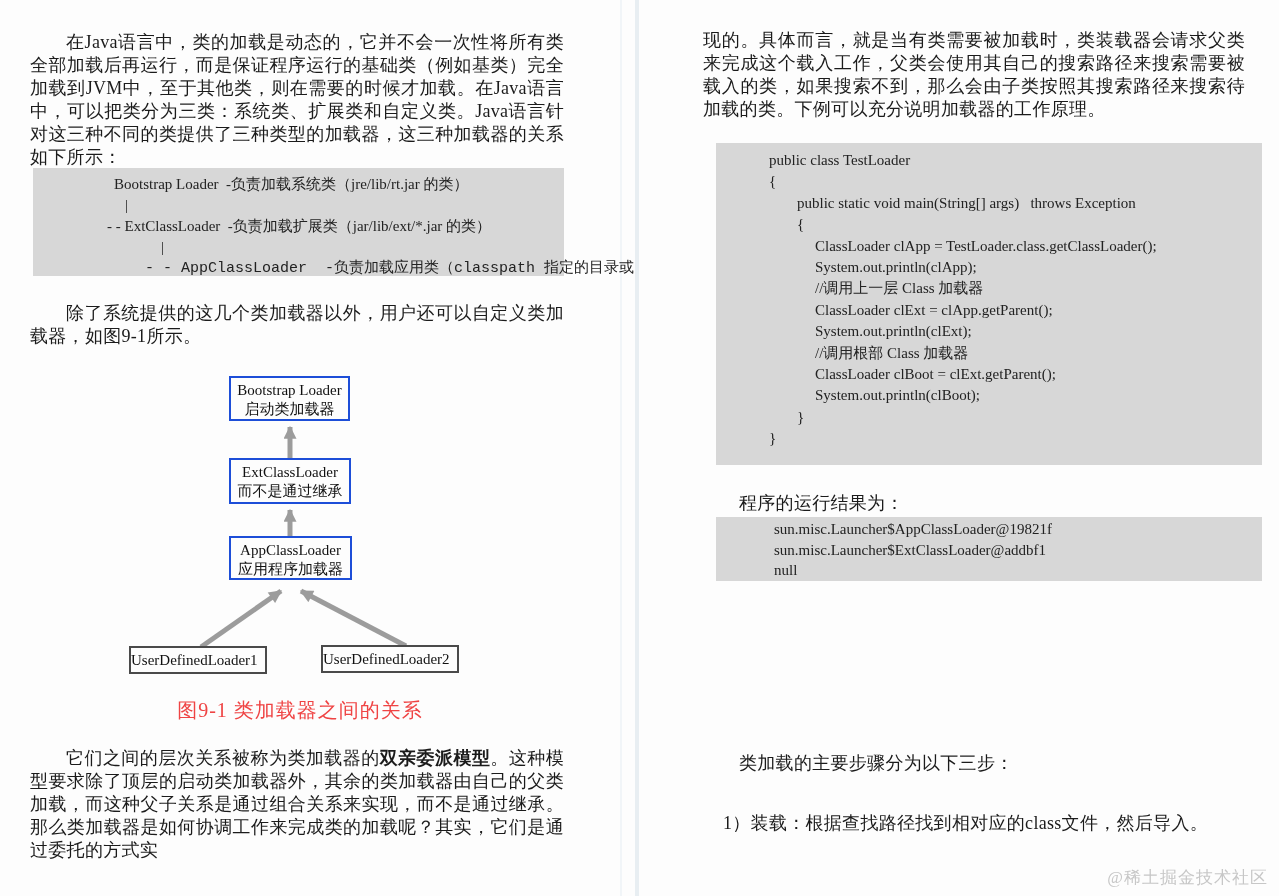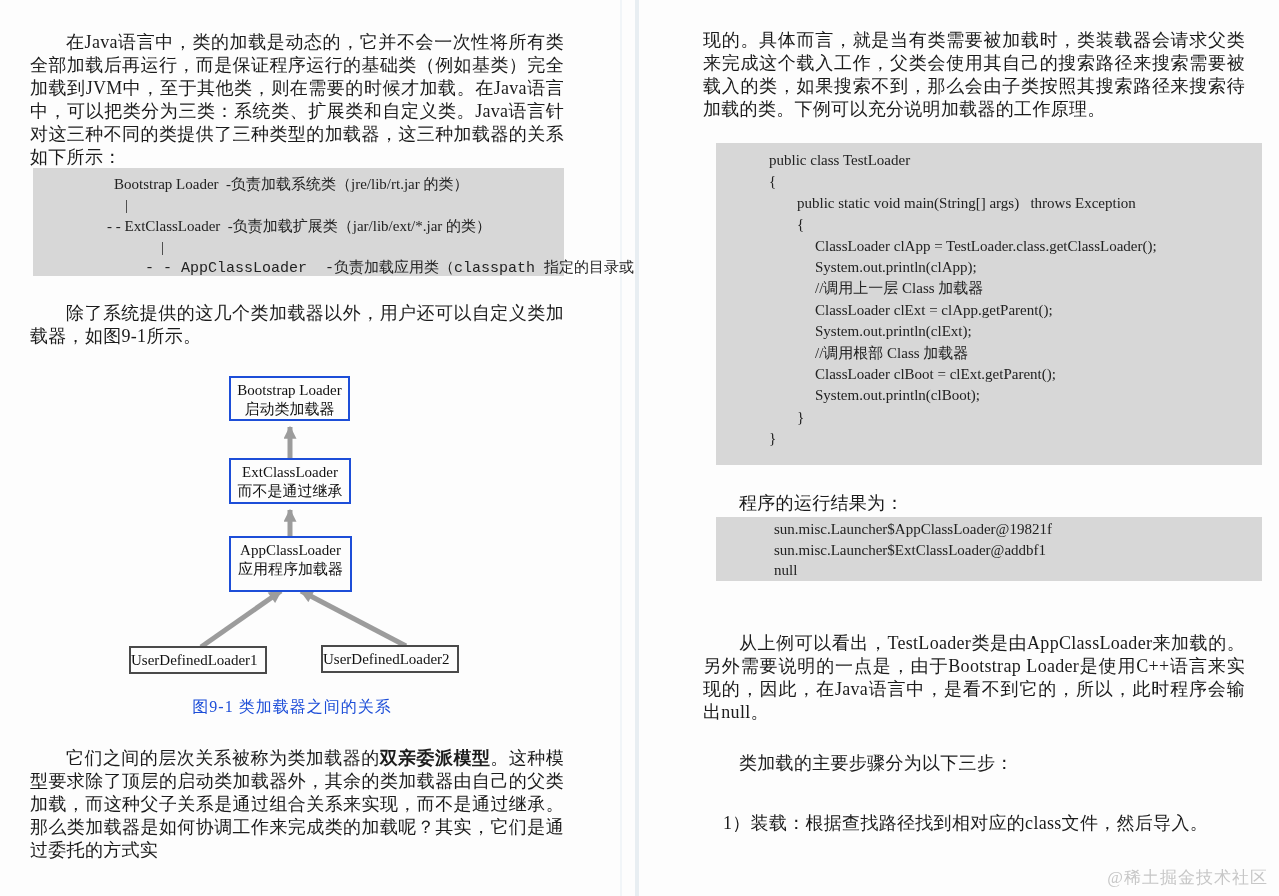"AppClassLoader" .fig-box-3 { height: 56px -> 44px }
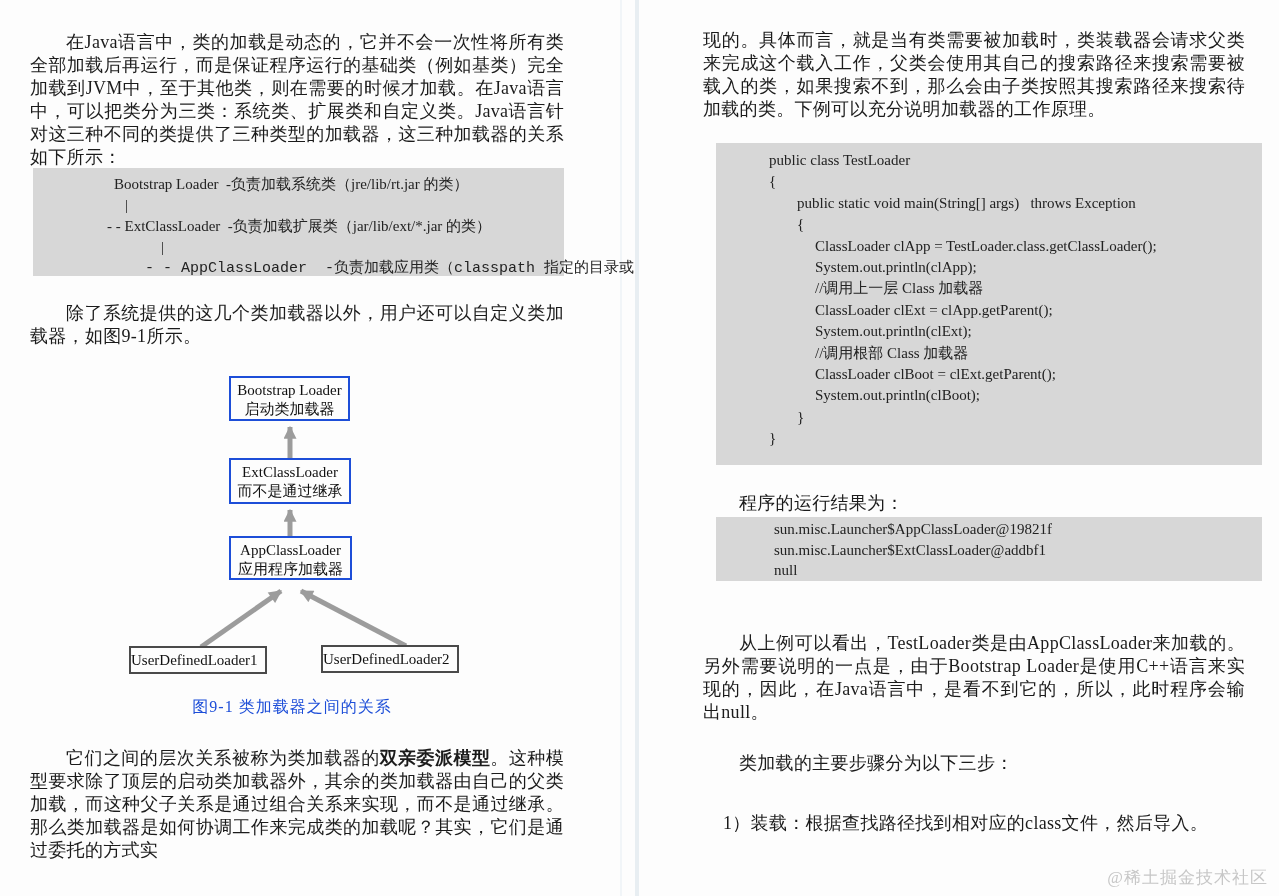"从上例可以看出，TestLoader类是由AppClassLoader来加载的。" div.para { html: <div>从上例可以看出，TestLoader类是由AppClassLoader来加载的。另外需要说明的一点是，由于Bootstrap Loader是使用C++语言来实现的，因此，在Java语言中，是看不到它的，所以，此时程序会输出null。</div> -> none }
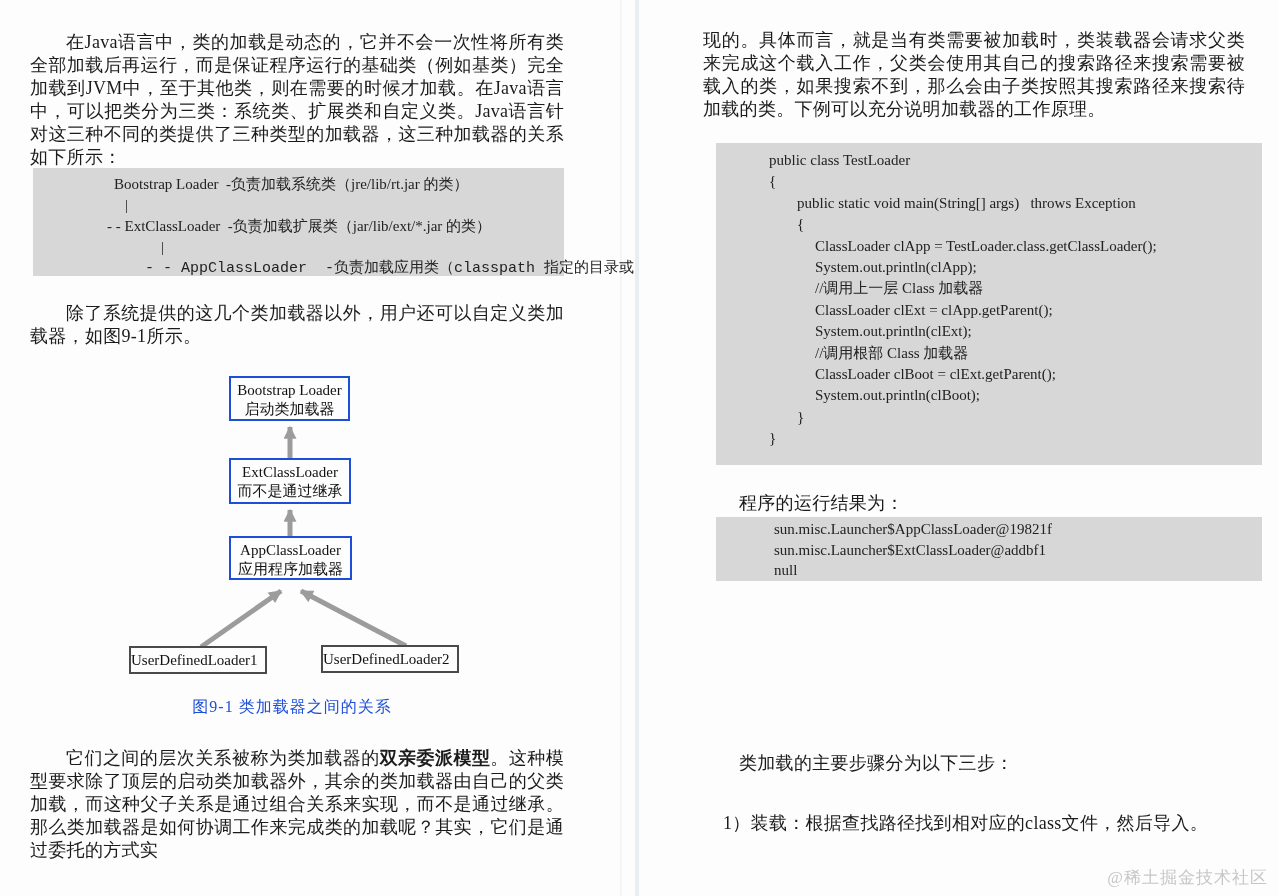"图9-1 类加载器之间的关系" .fig-caption { color: #1d4ed8 -> #ef4444; font-size: 16px -> 20px; left: 0 -> 8px }
